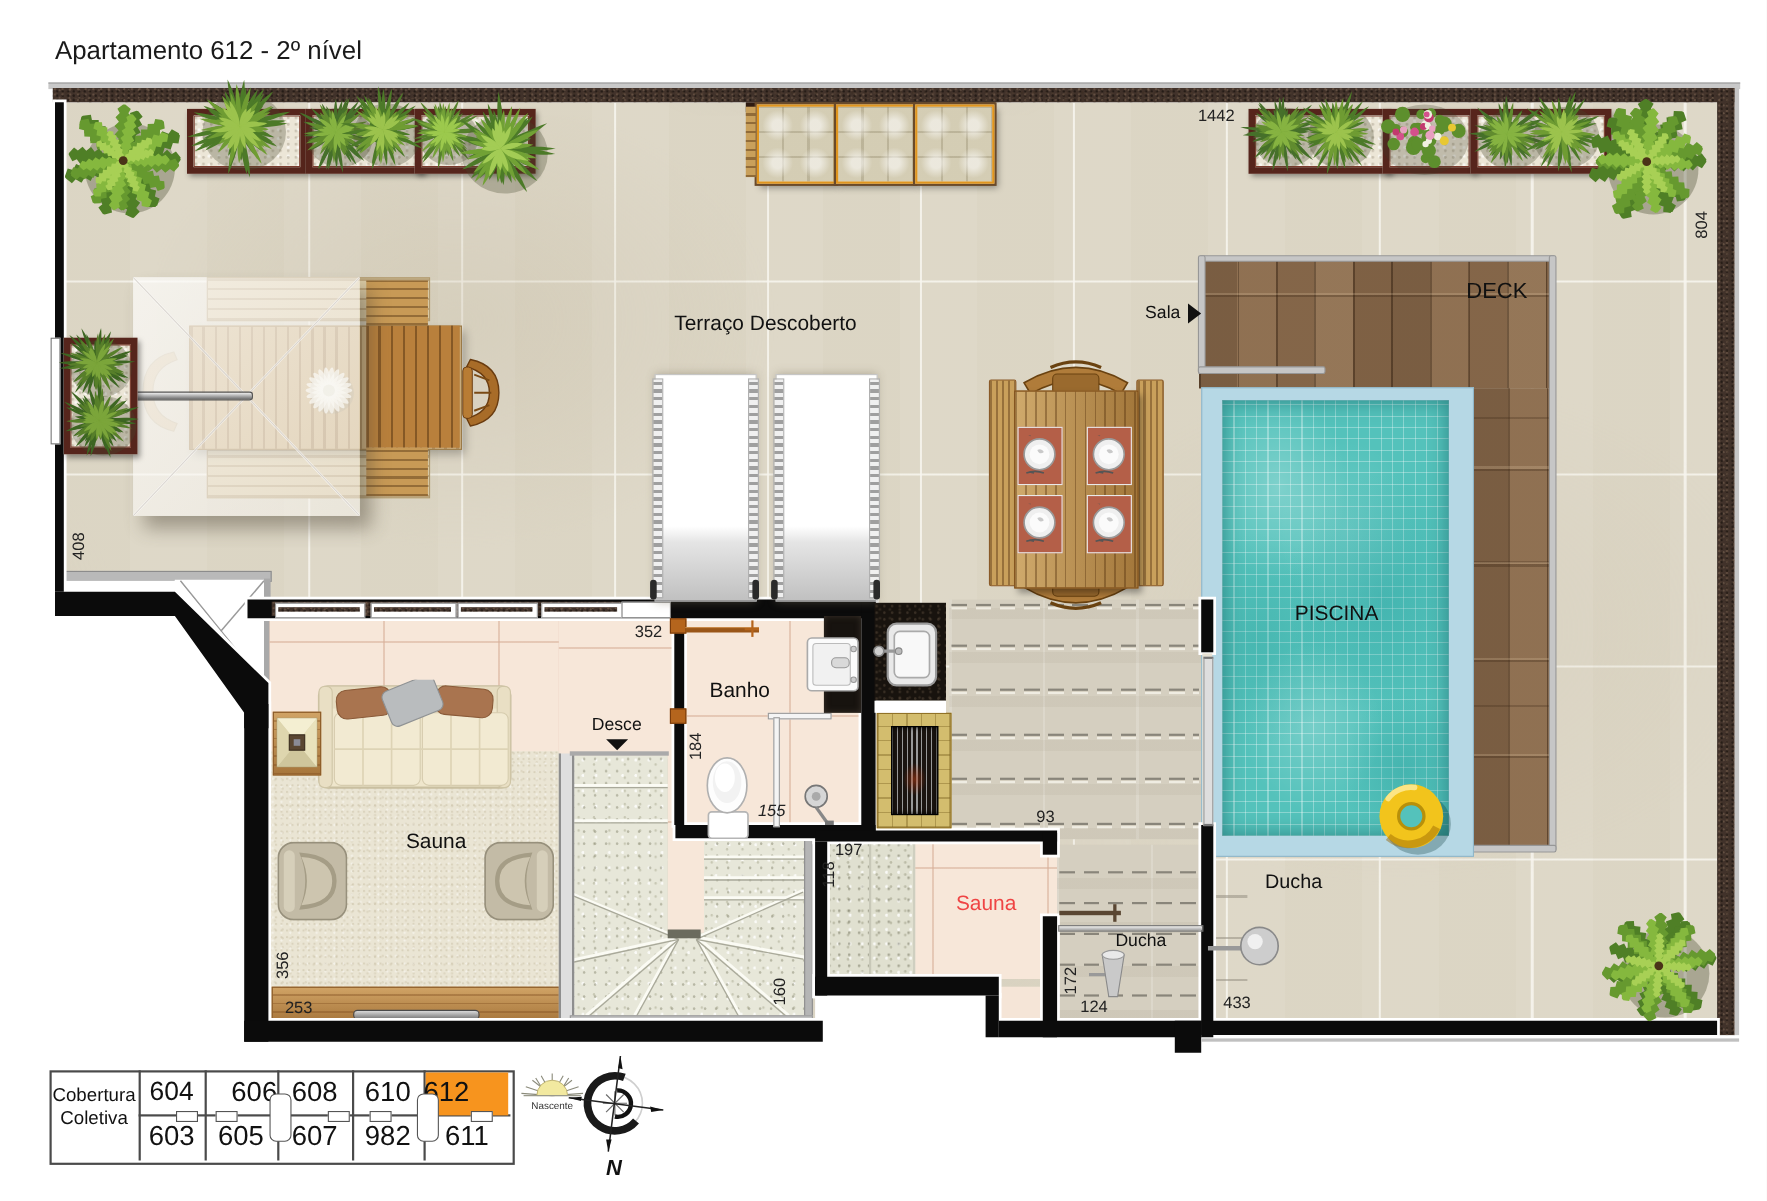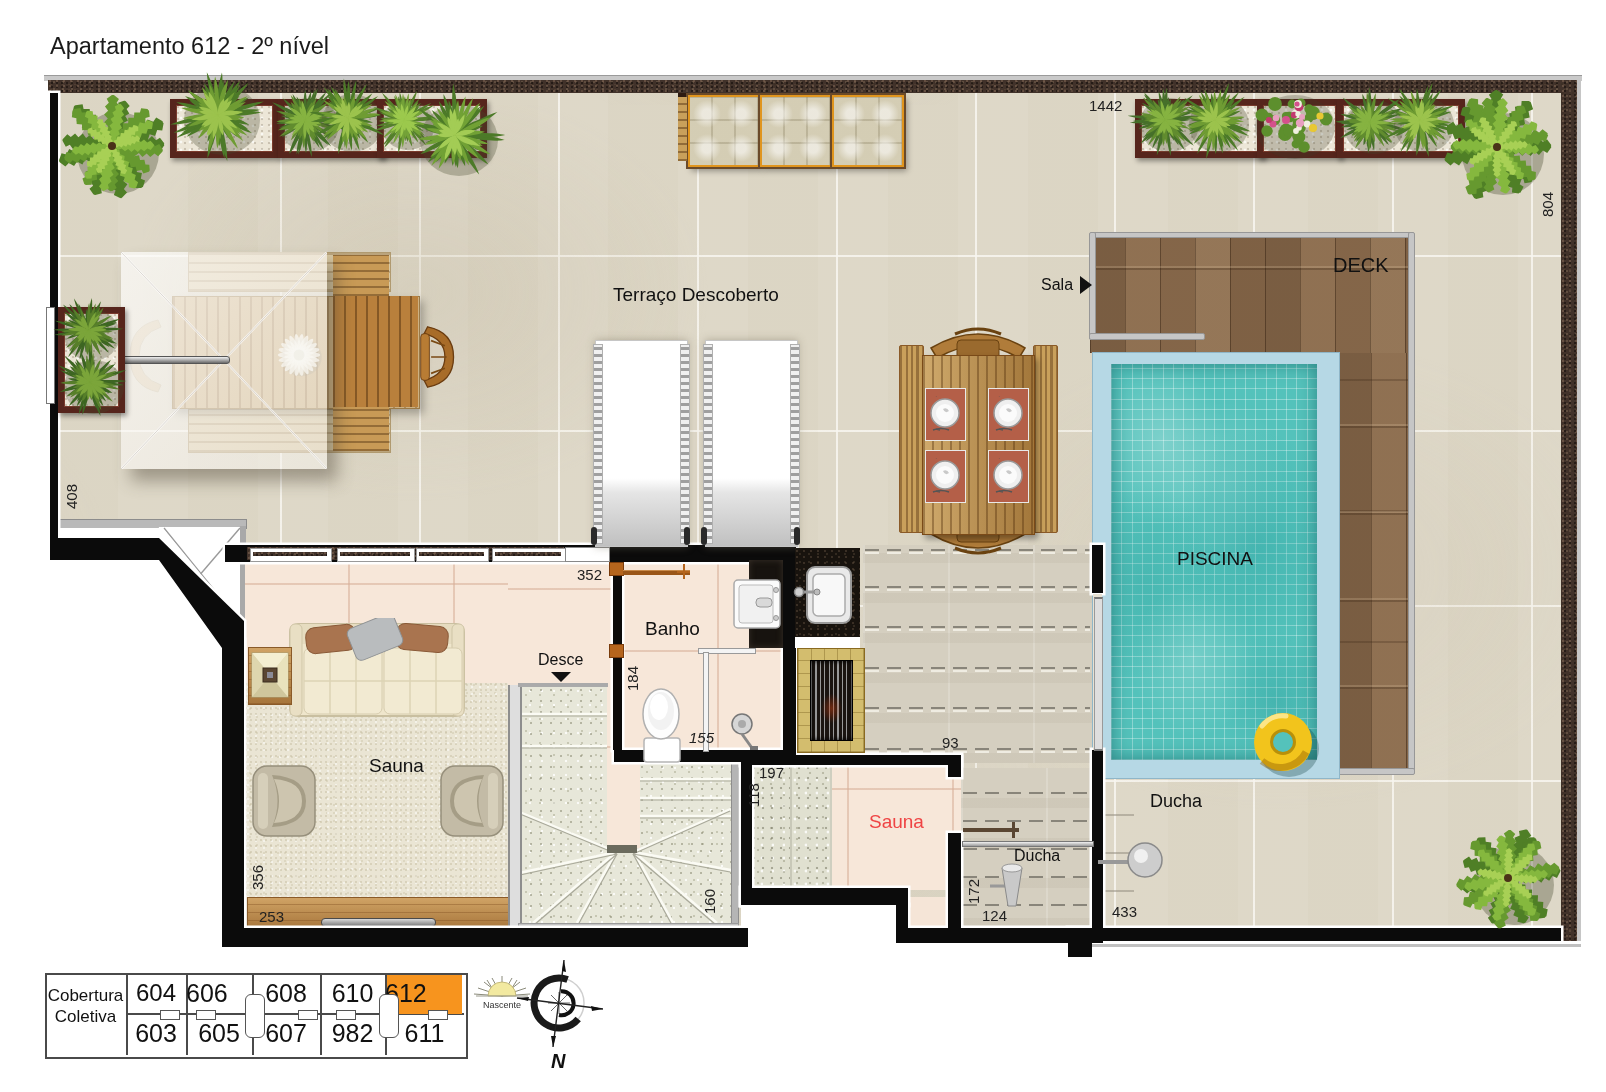"606" div { text-align: left -> right }
